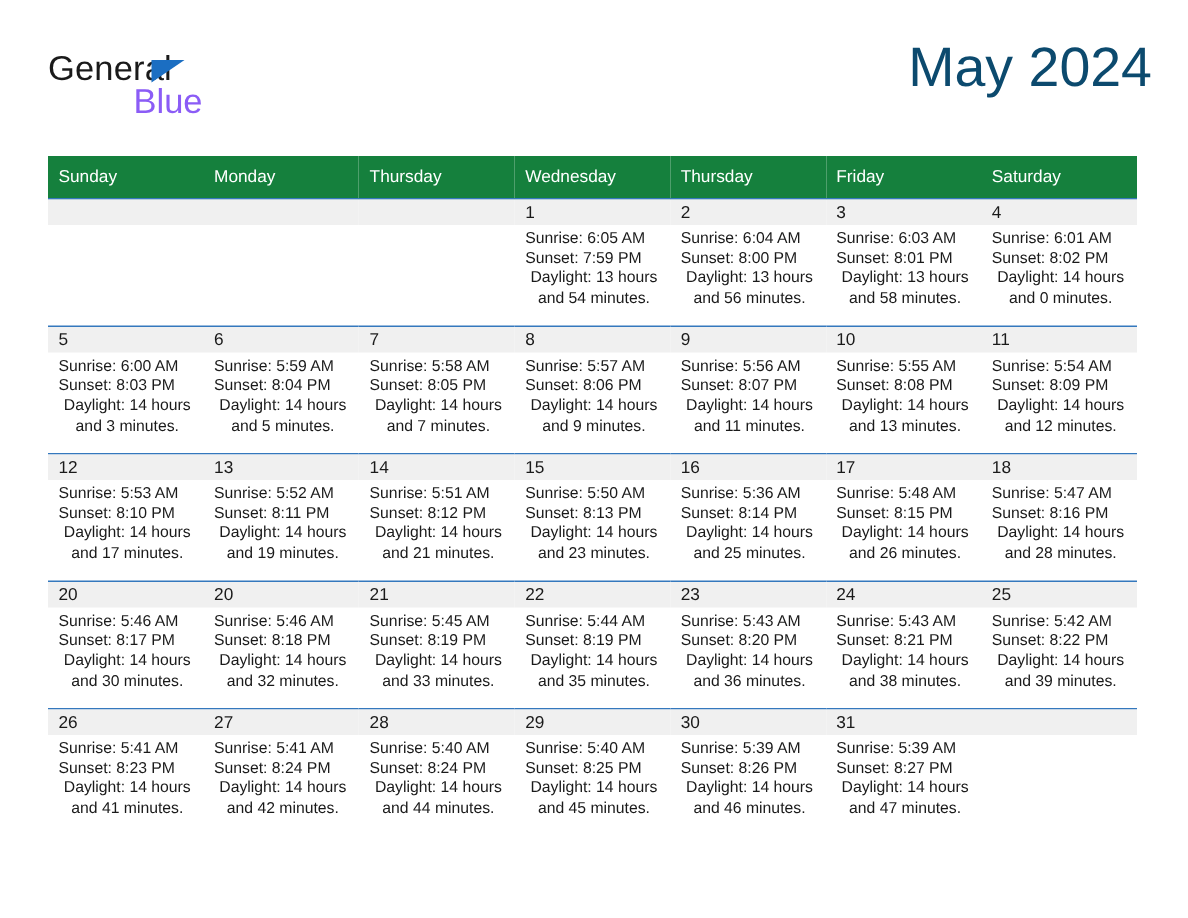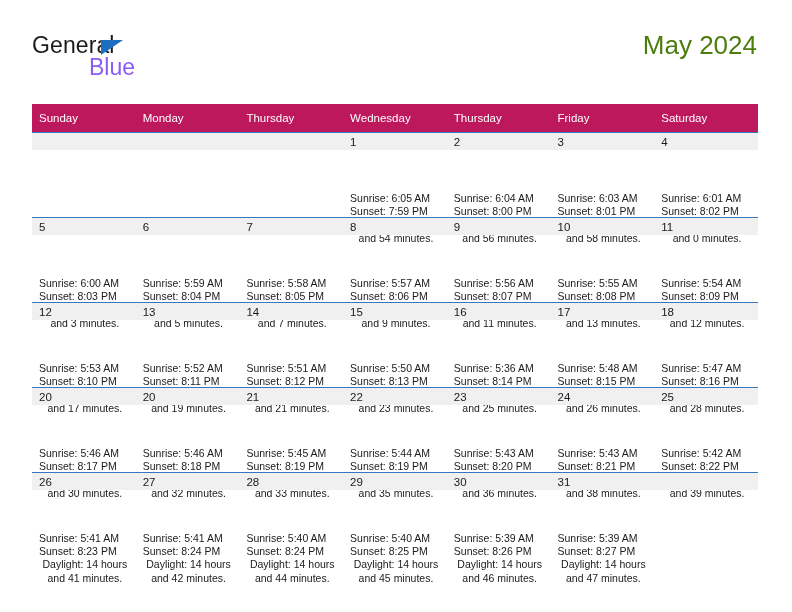"General" .header { right: 35px -> 24px }
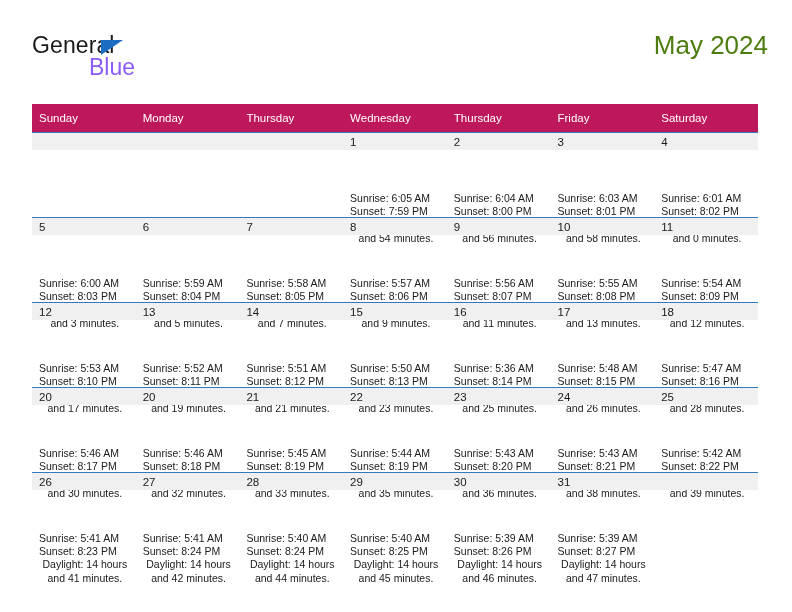"May 2024" .cal-title { color: #4d7c0f -> #0c4a6e; font-size: 26px -> 37px }
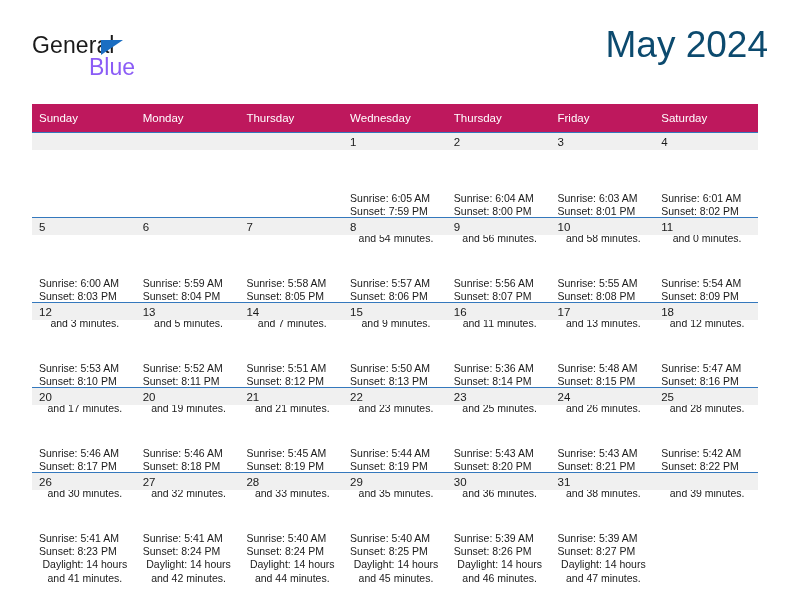"Sunday" .calendar th { background: #be185d -> #15803d }
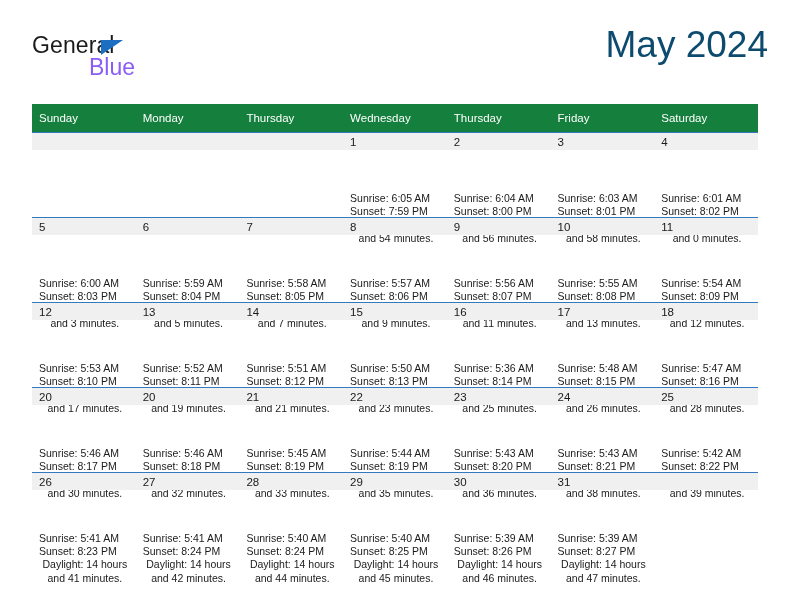"Sunrise: 6:05 AM" .events { margin-top: 39px -> none }
